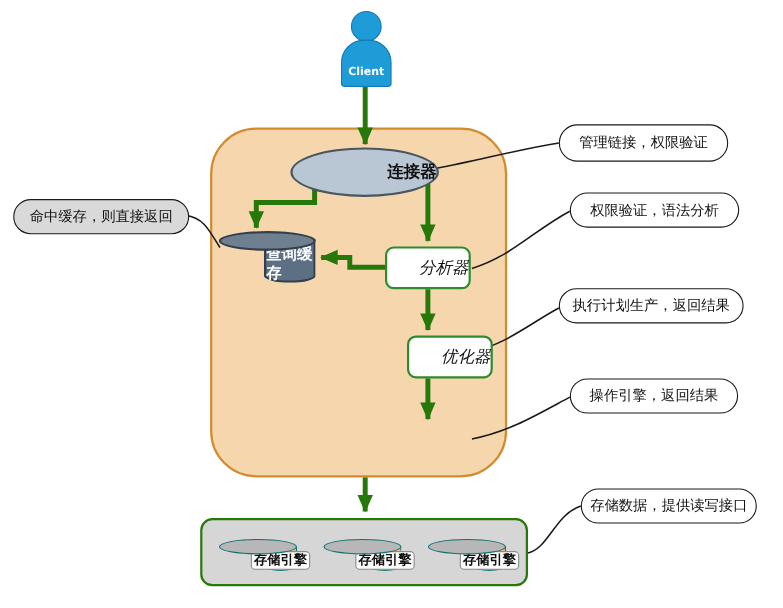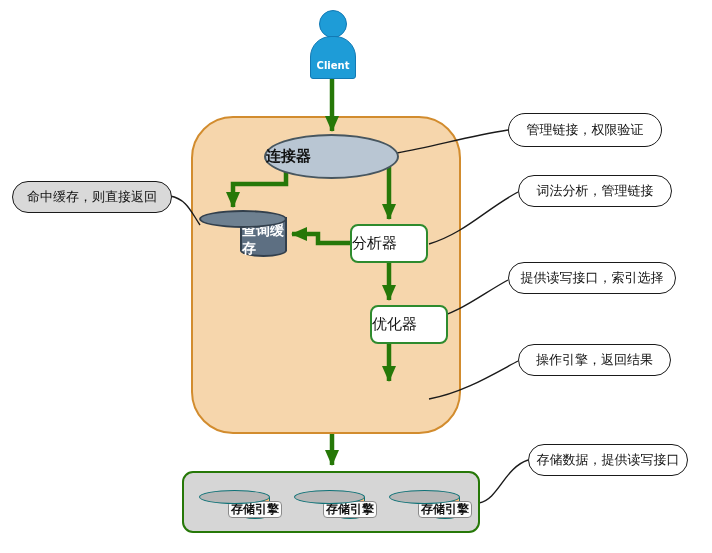"连接器" .node { justify-content: flex-start -> flex-end }
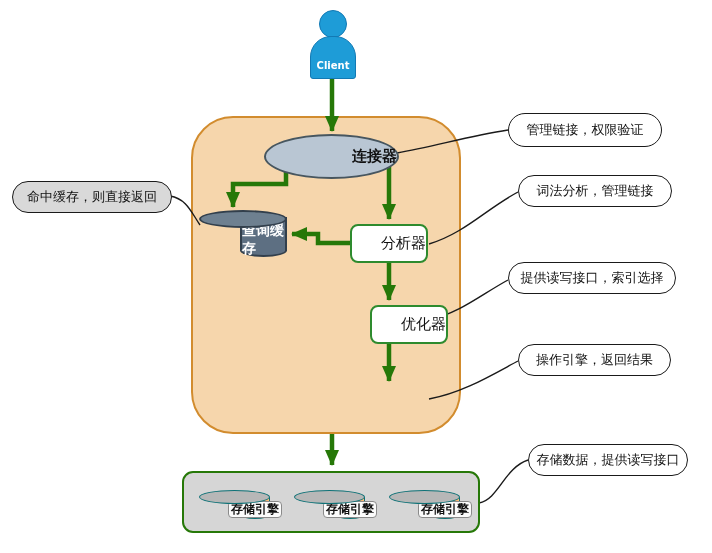"词法分析，管理链接" span { text: 词法分析，管理链接 -> 权限验证，语法分析 }
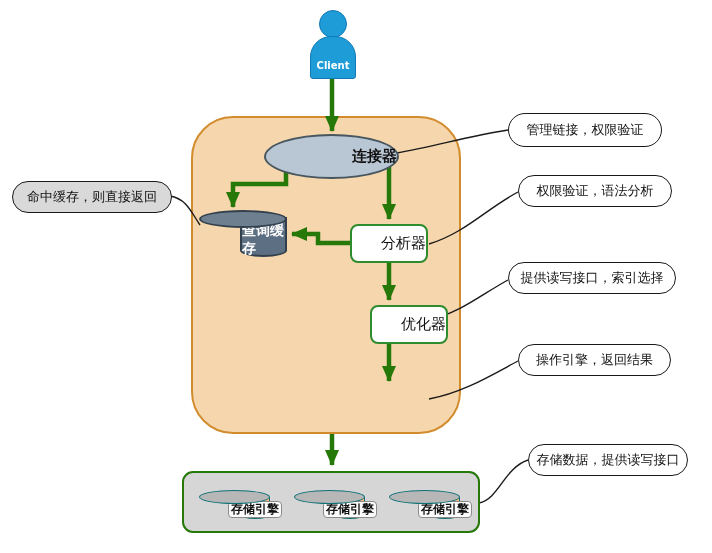"分析器" .gbox { font-style: none -> italic }
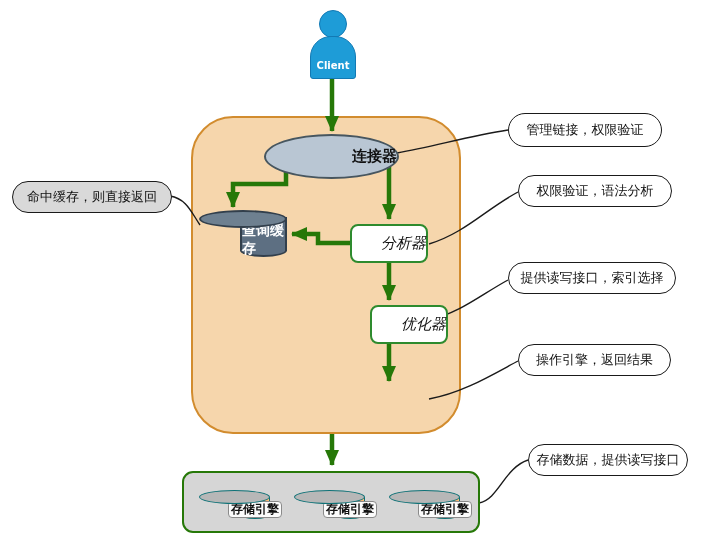"提供读写接口，索引选择" span { text: 提供读写接口，索引选择 -> 执行计划生产，返回结果 }
